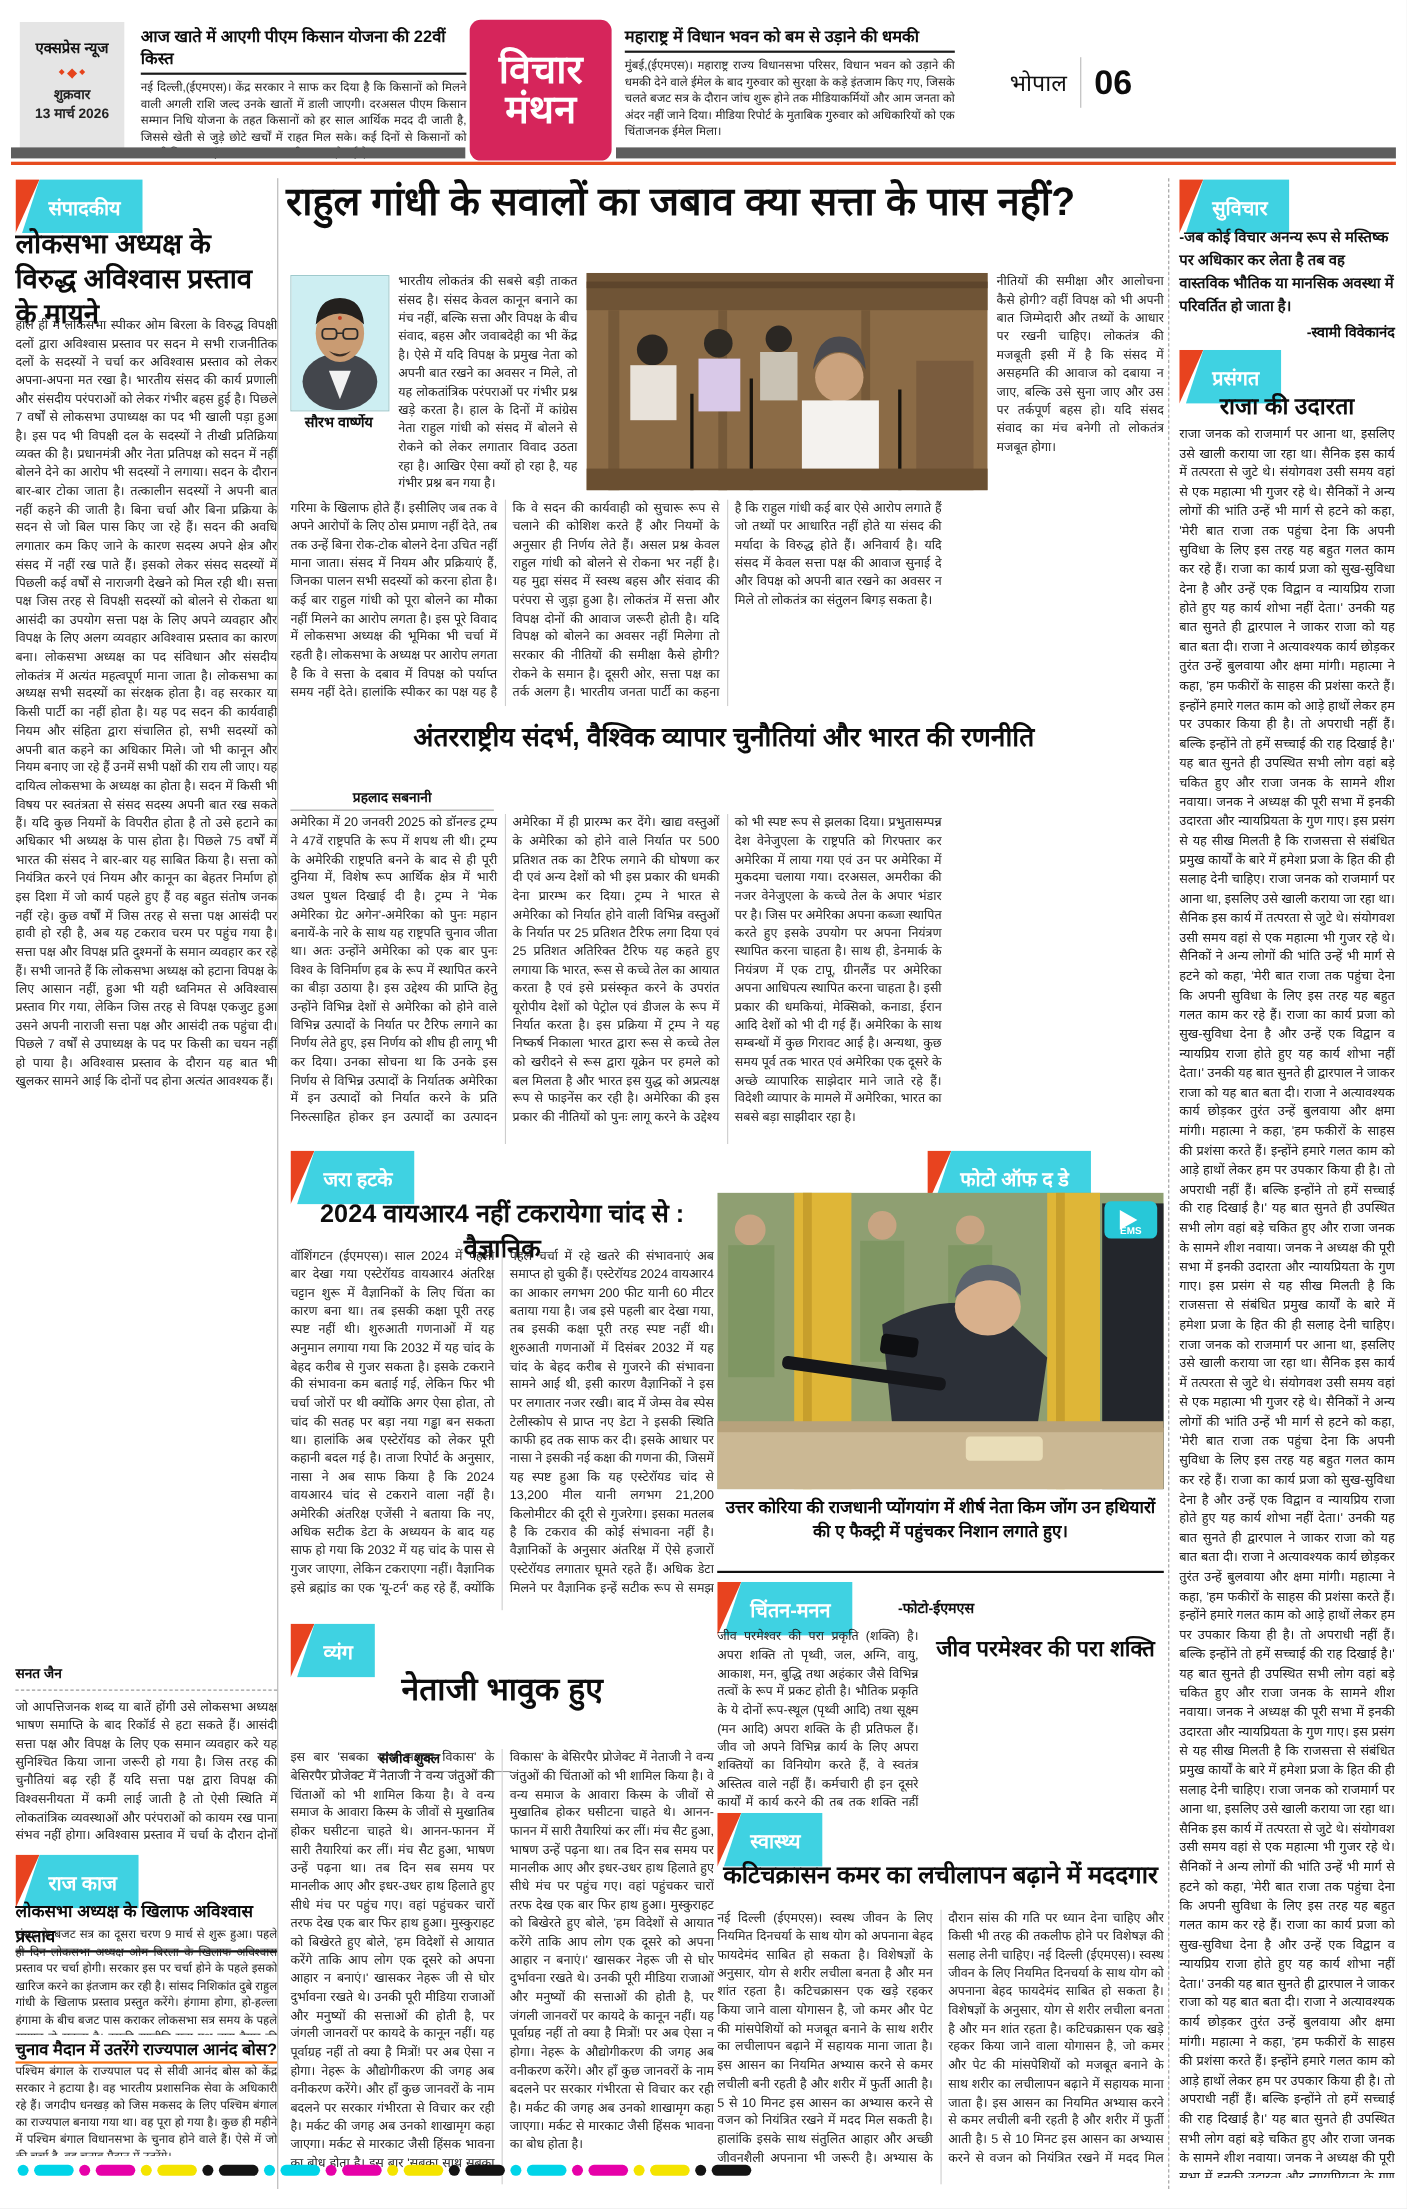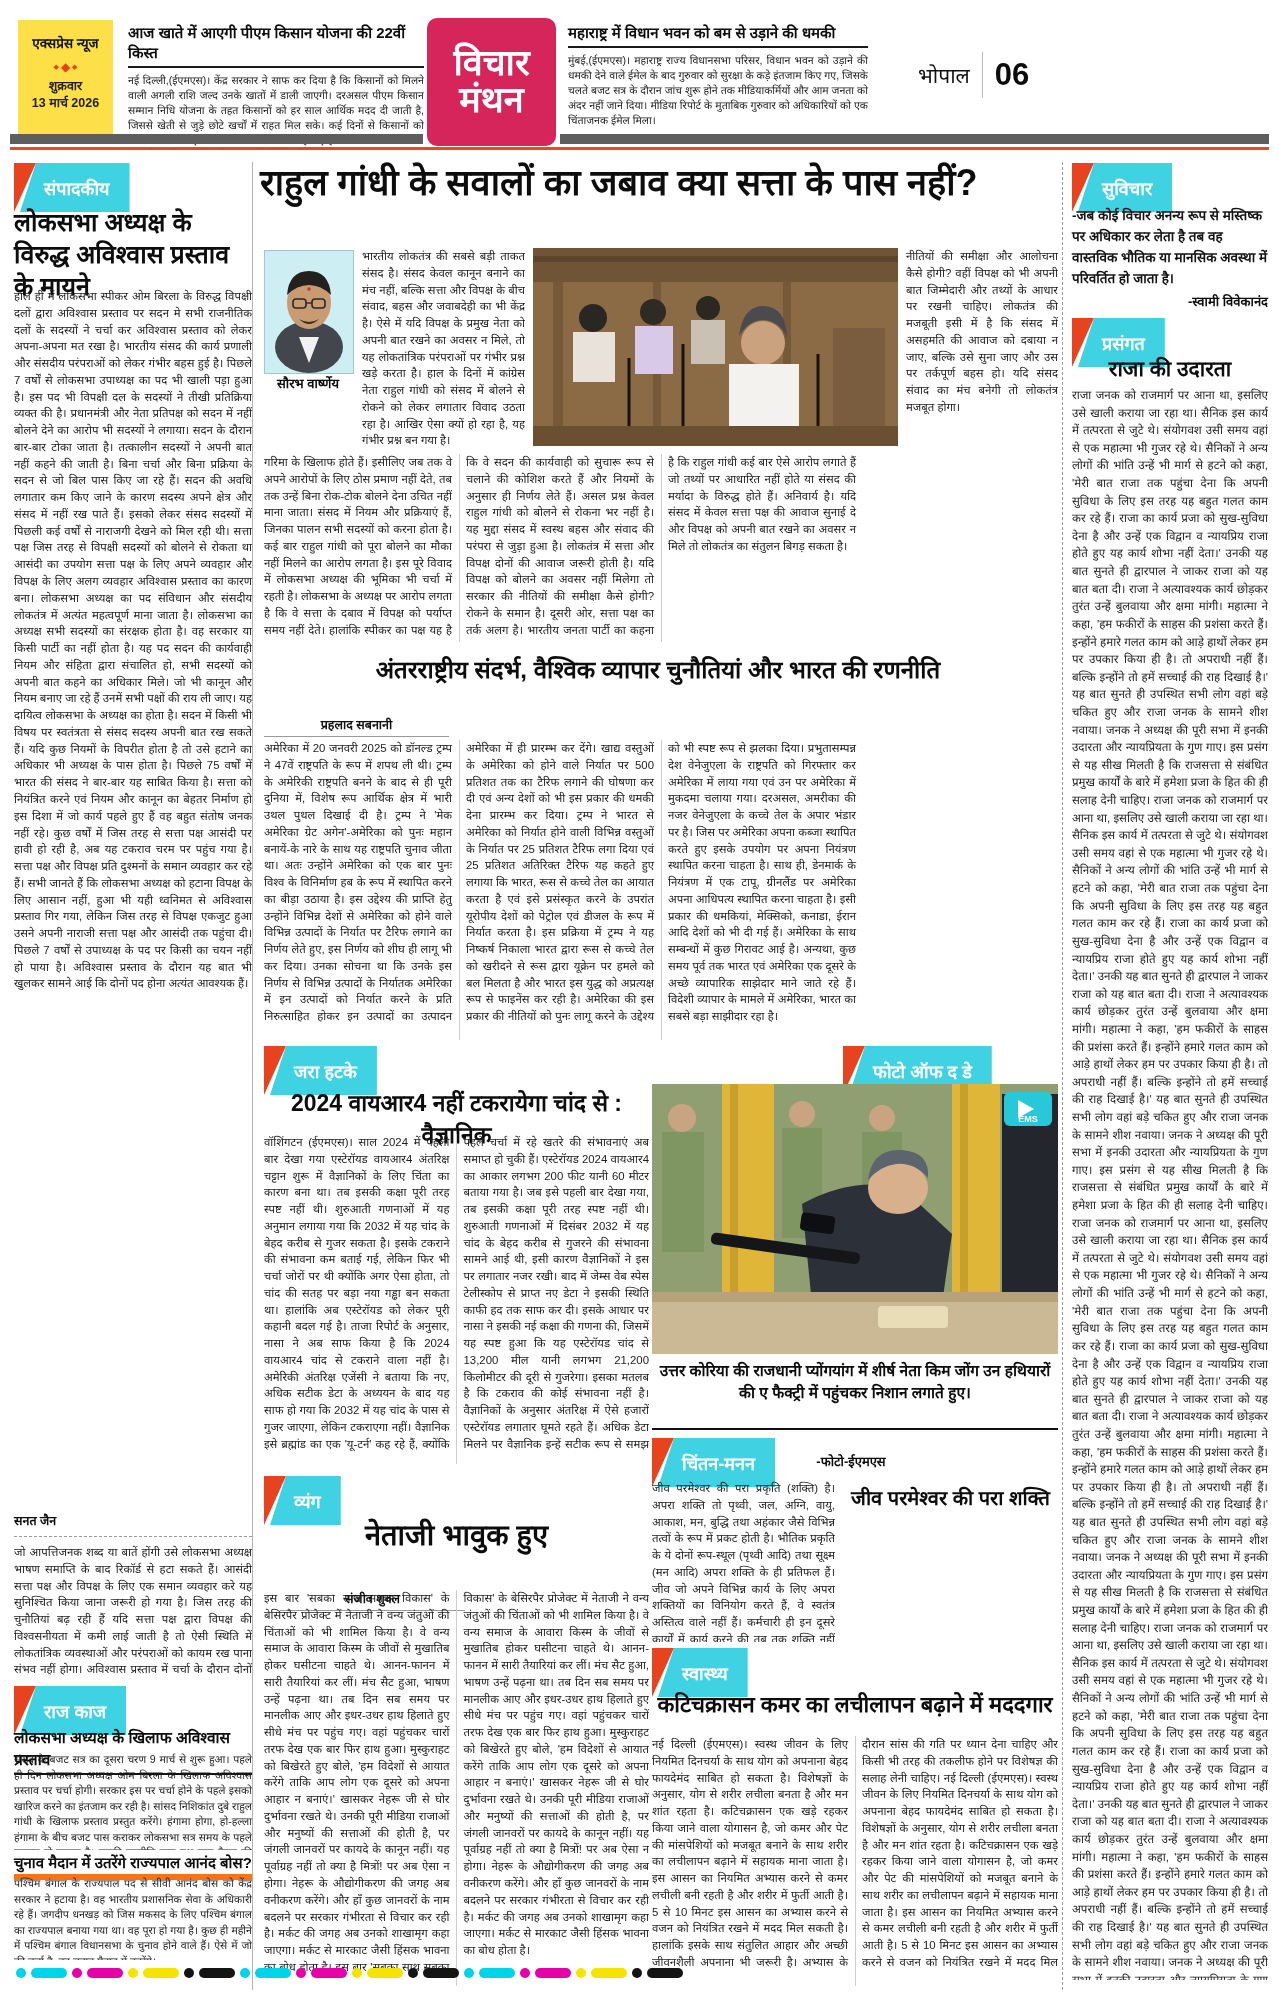"एक्सप्रेस न्यूज" .masthead { background: #fde047 -> #e5e5e5 }
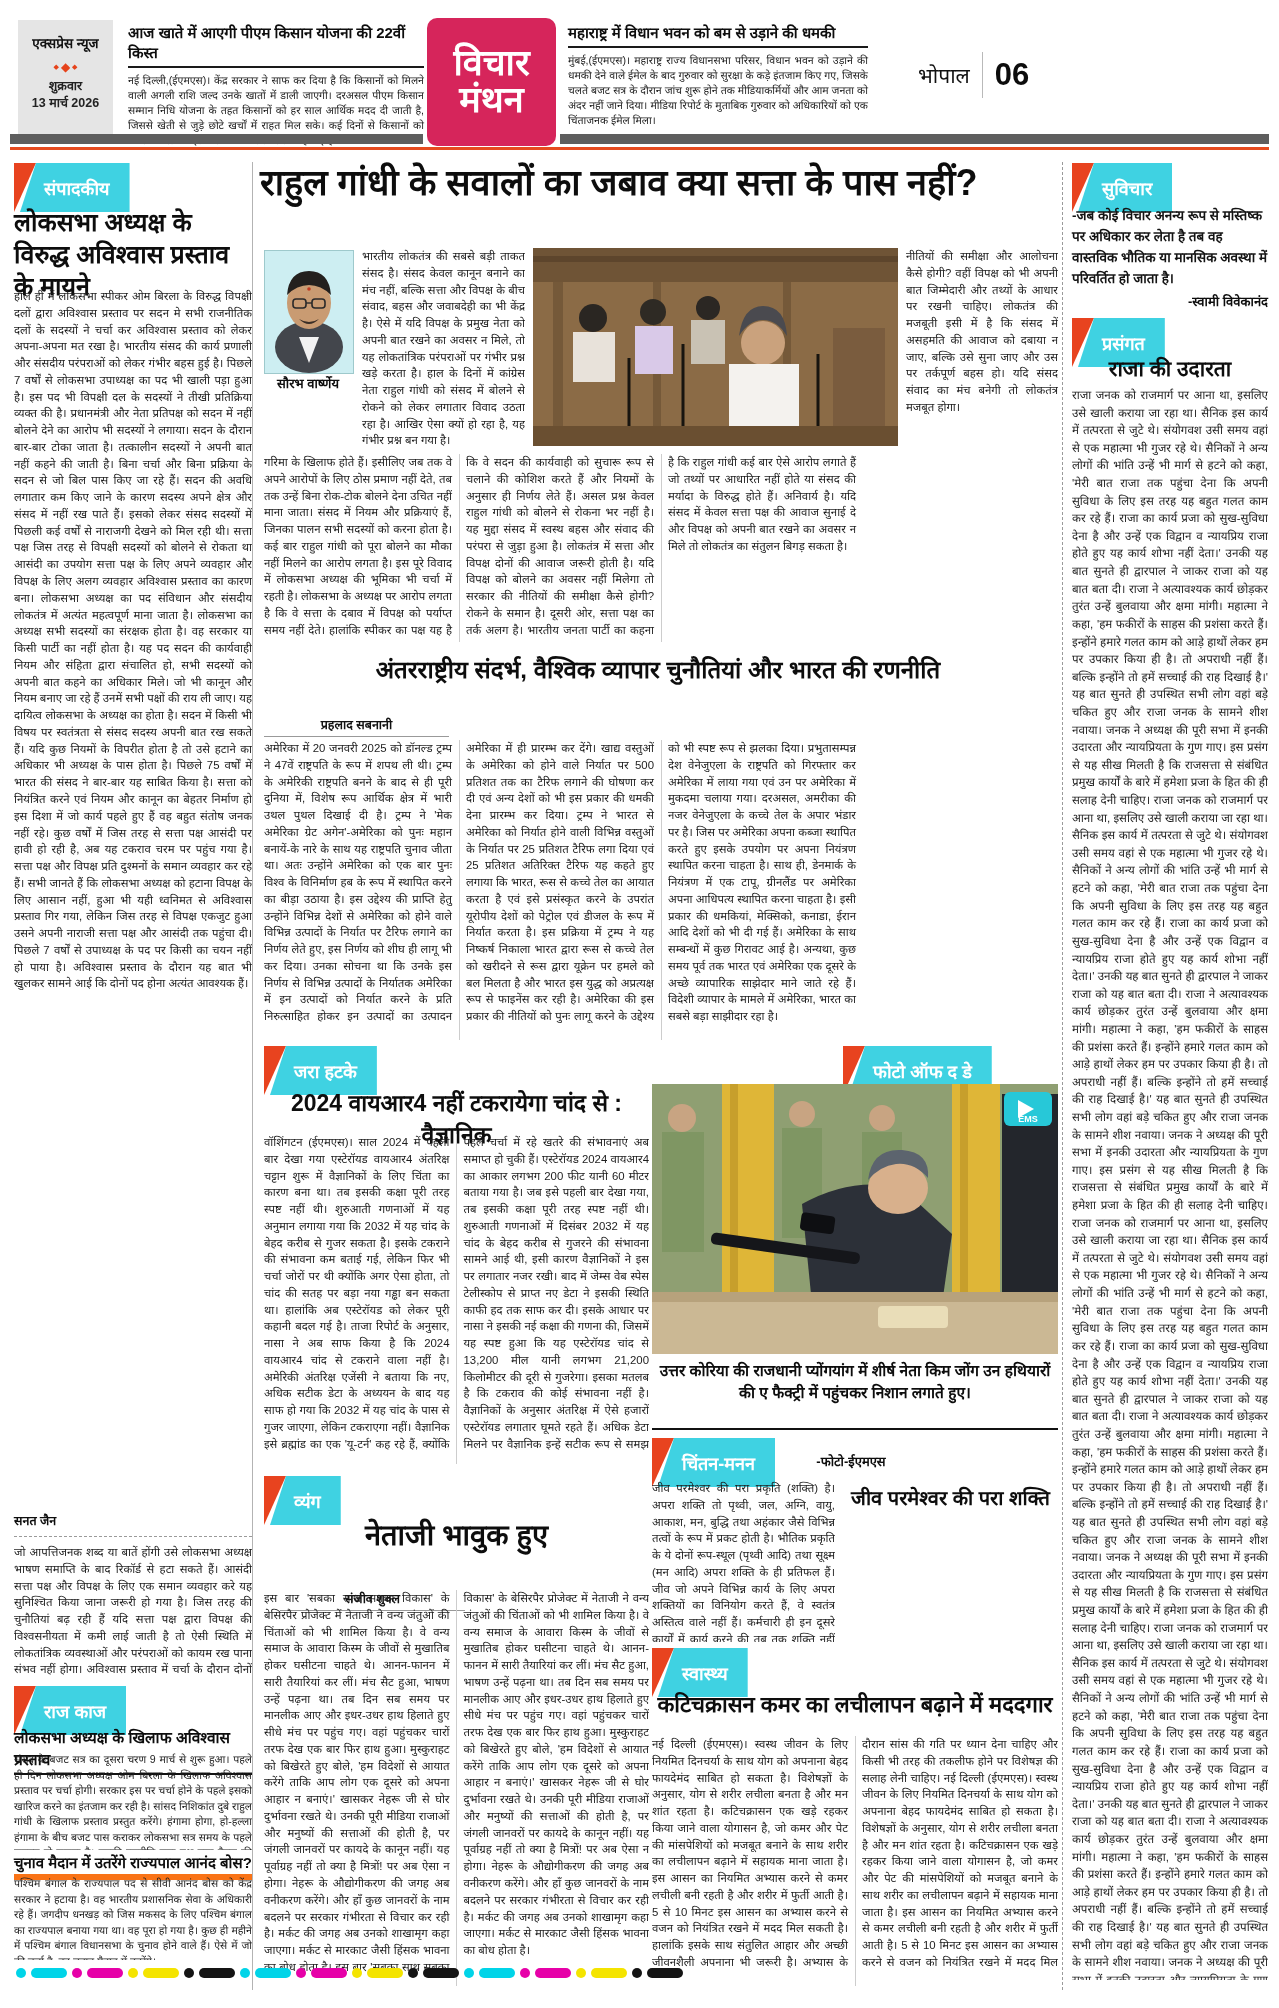"चुनाव मैदान में उतरेंगे राज्यपाल" div.abs { border-bottom: 6px solid #f97316 -> 2px solid #f97316 }
